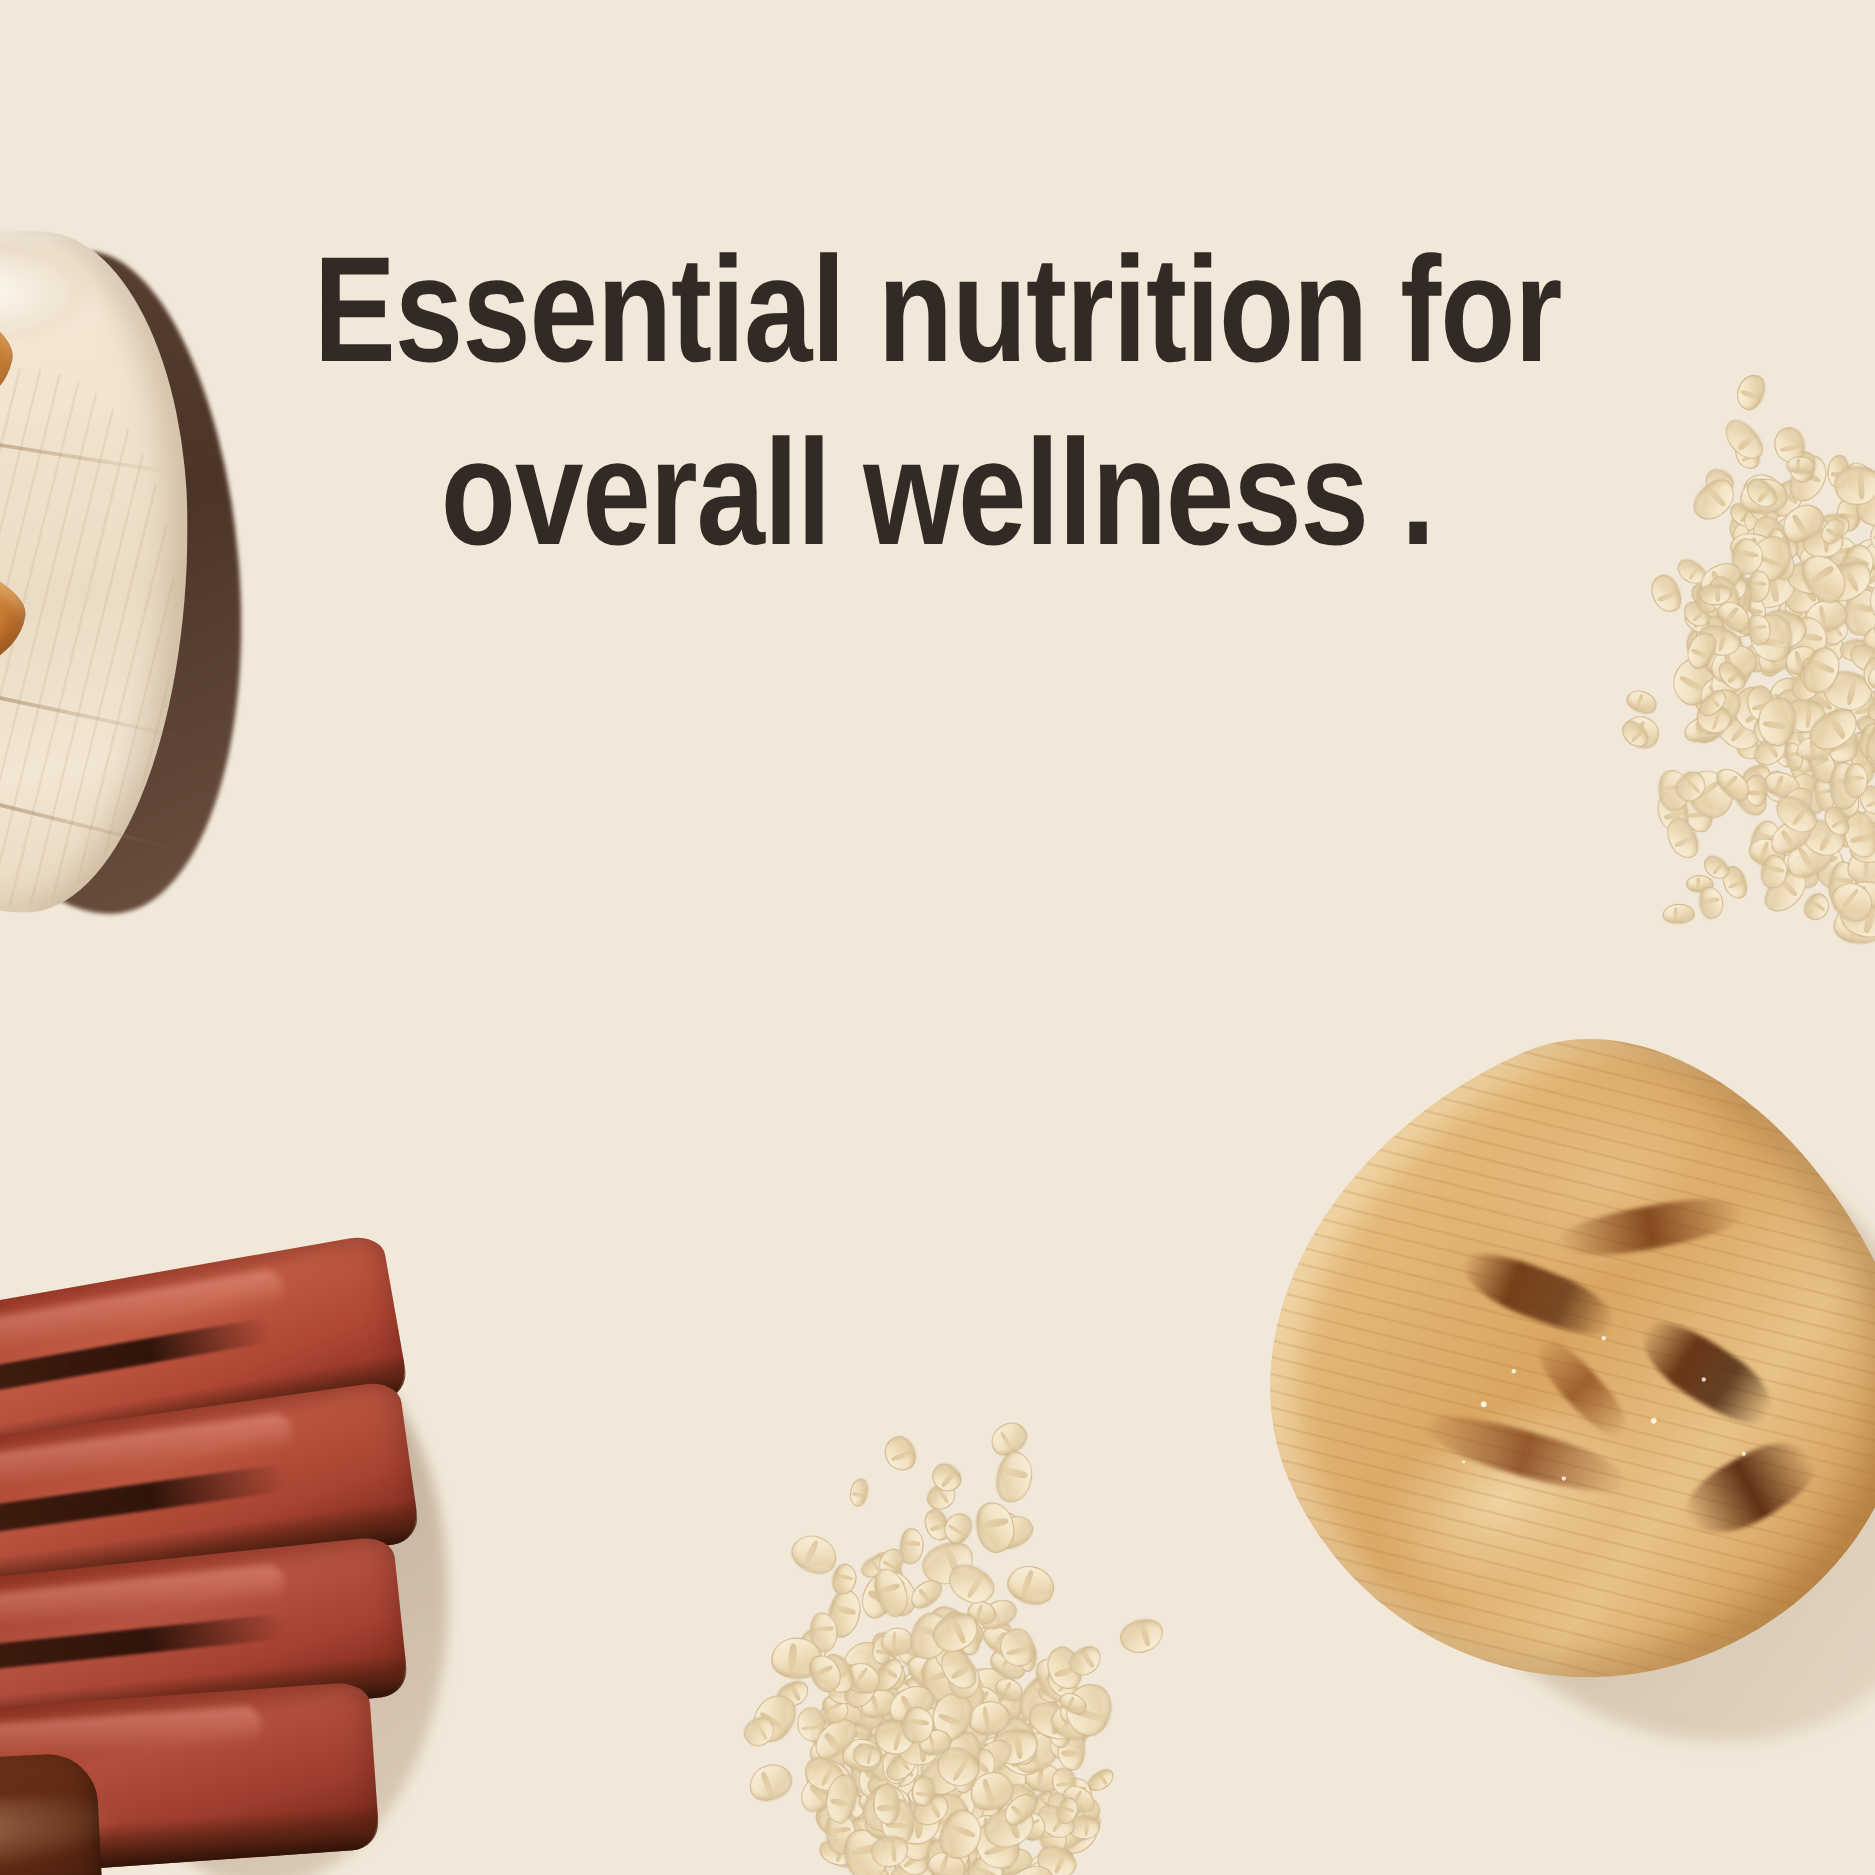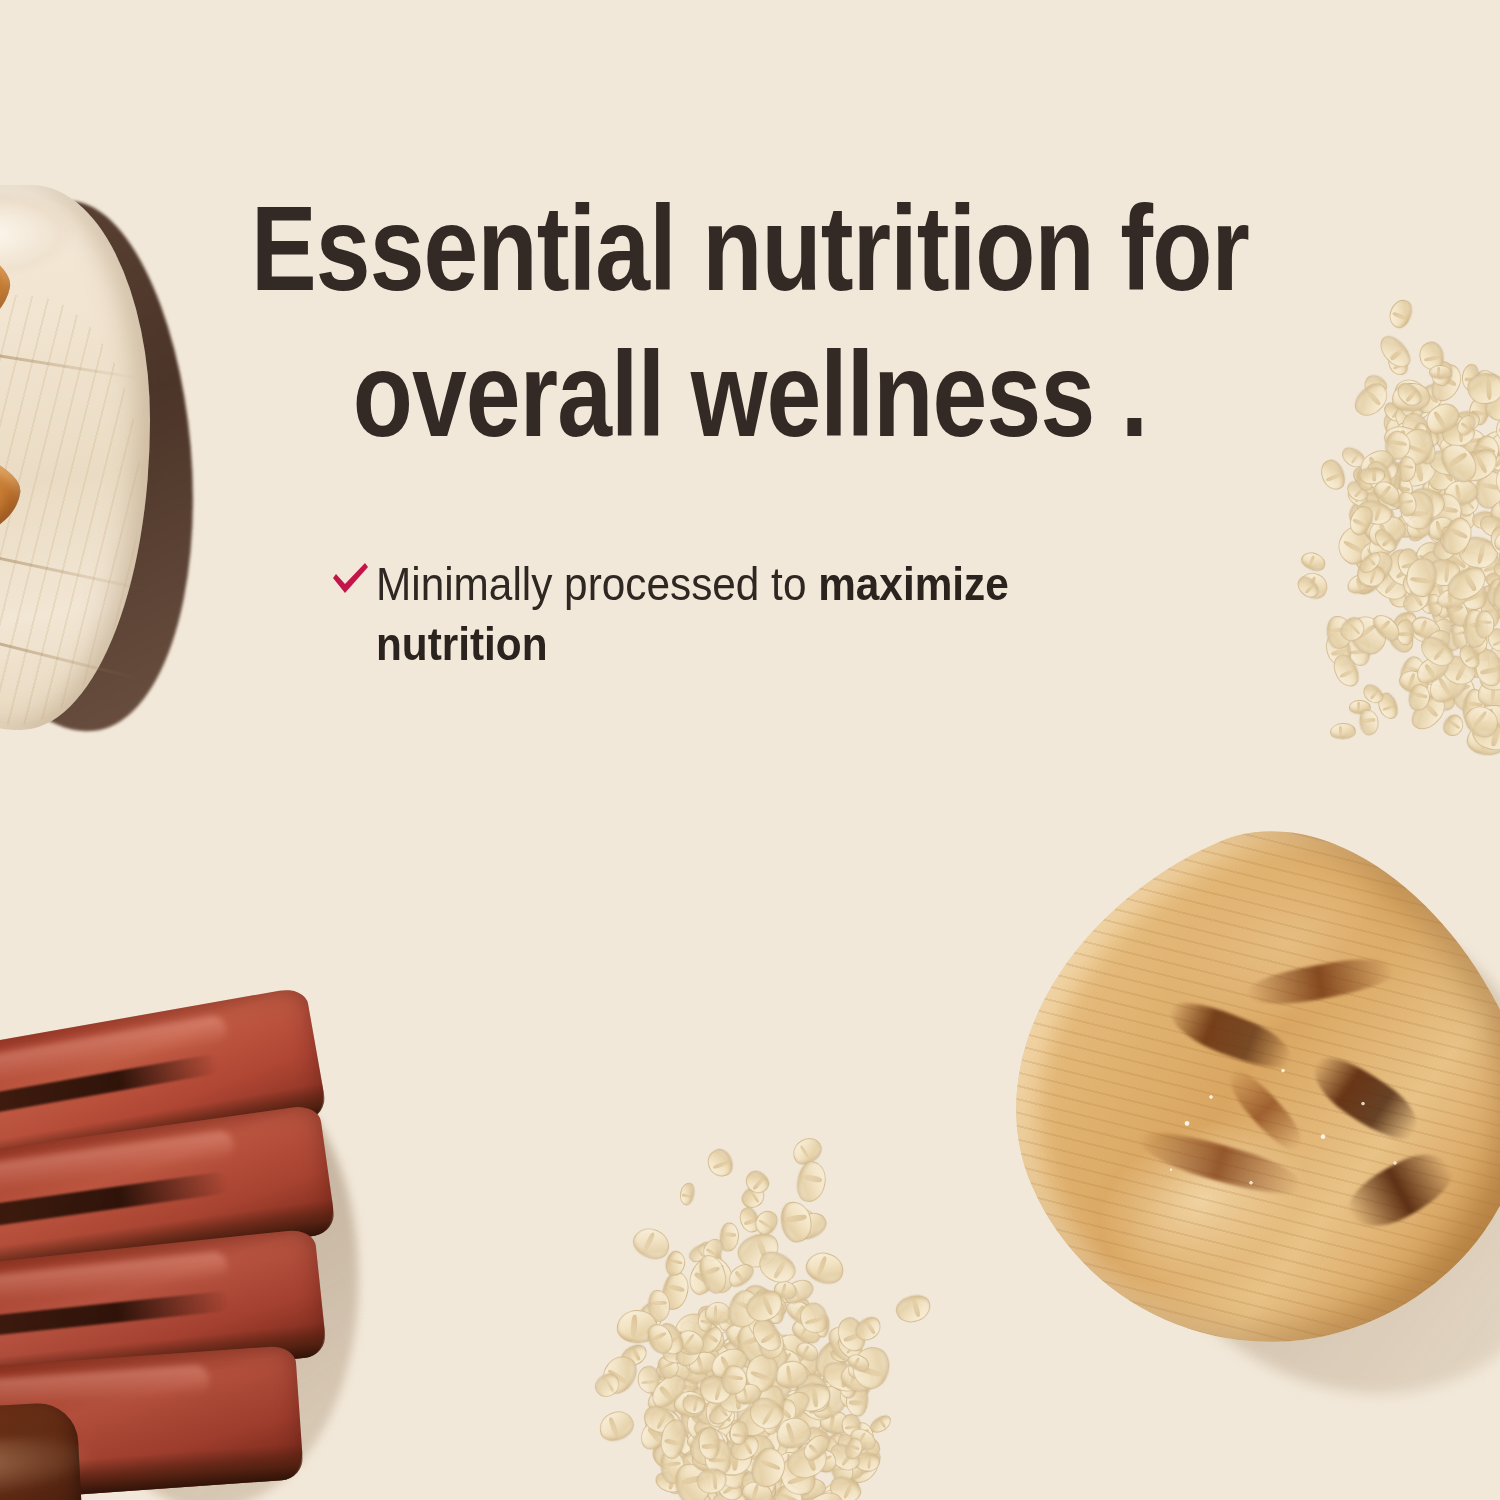"Minimally processed to maximize" div.bullet { html: <div> <span> <svg> <path></path> </svg> </span> <div><span>Minimally processed to </span><b>maximize nutrition</b></div> </div> -> none }
